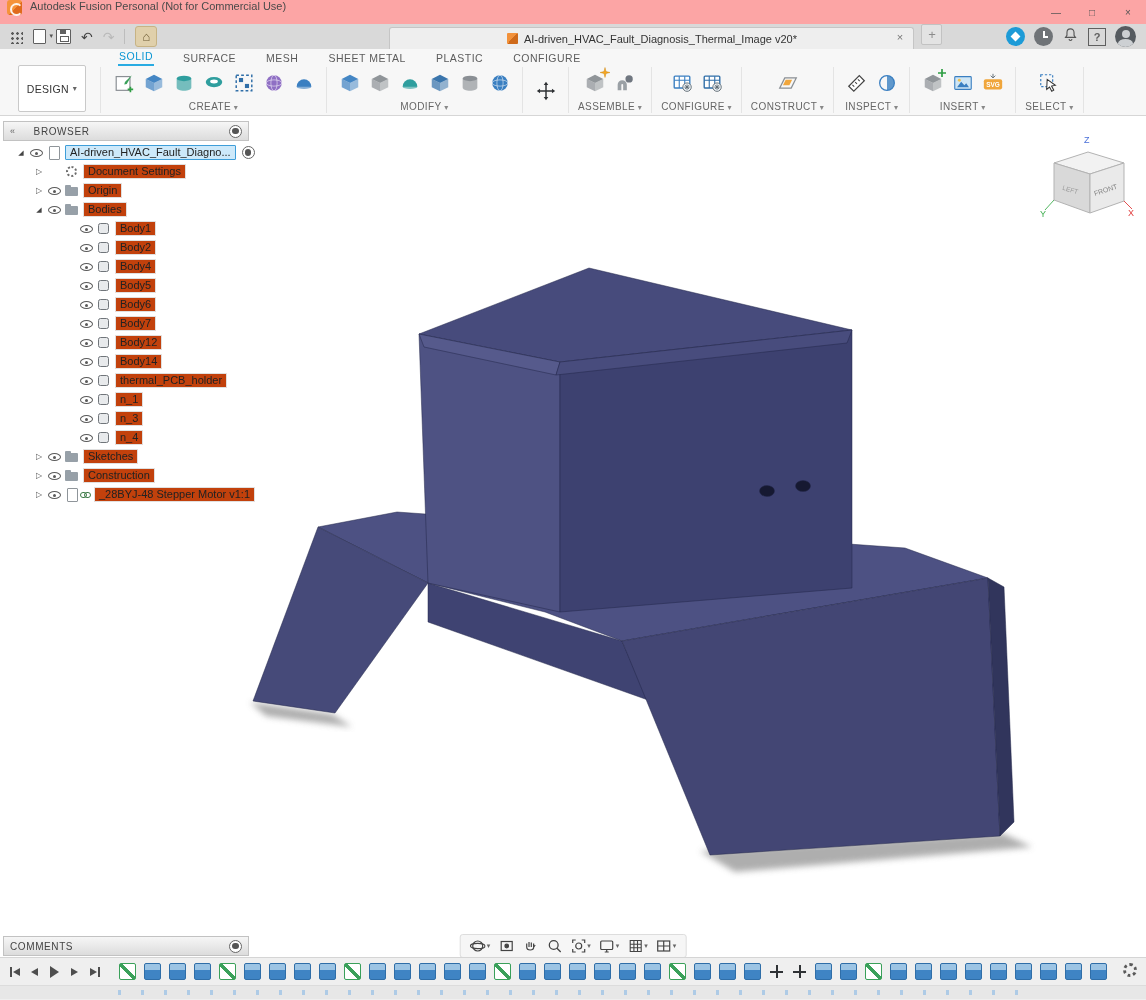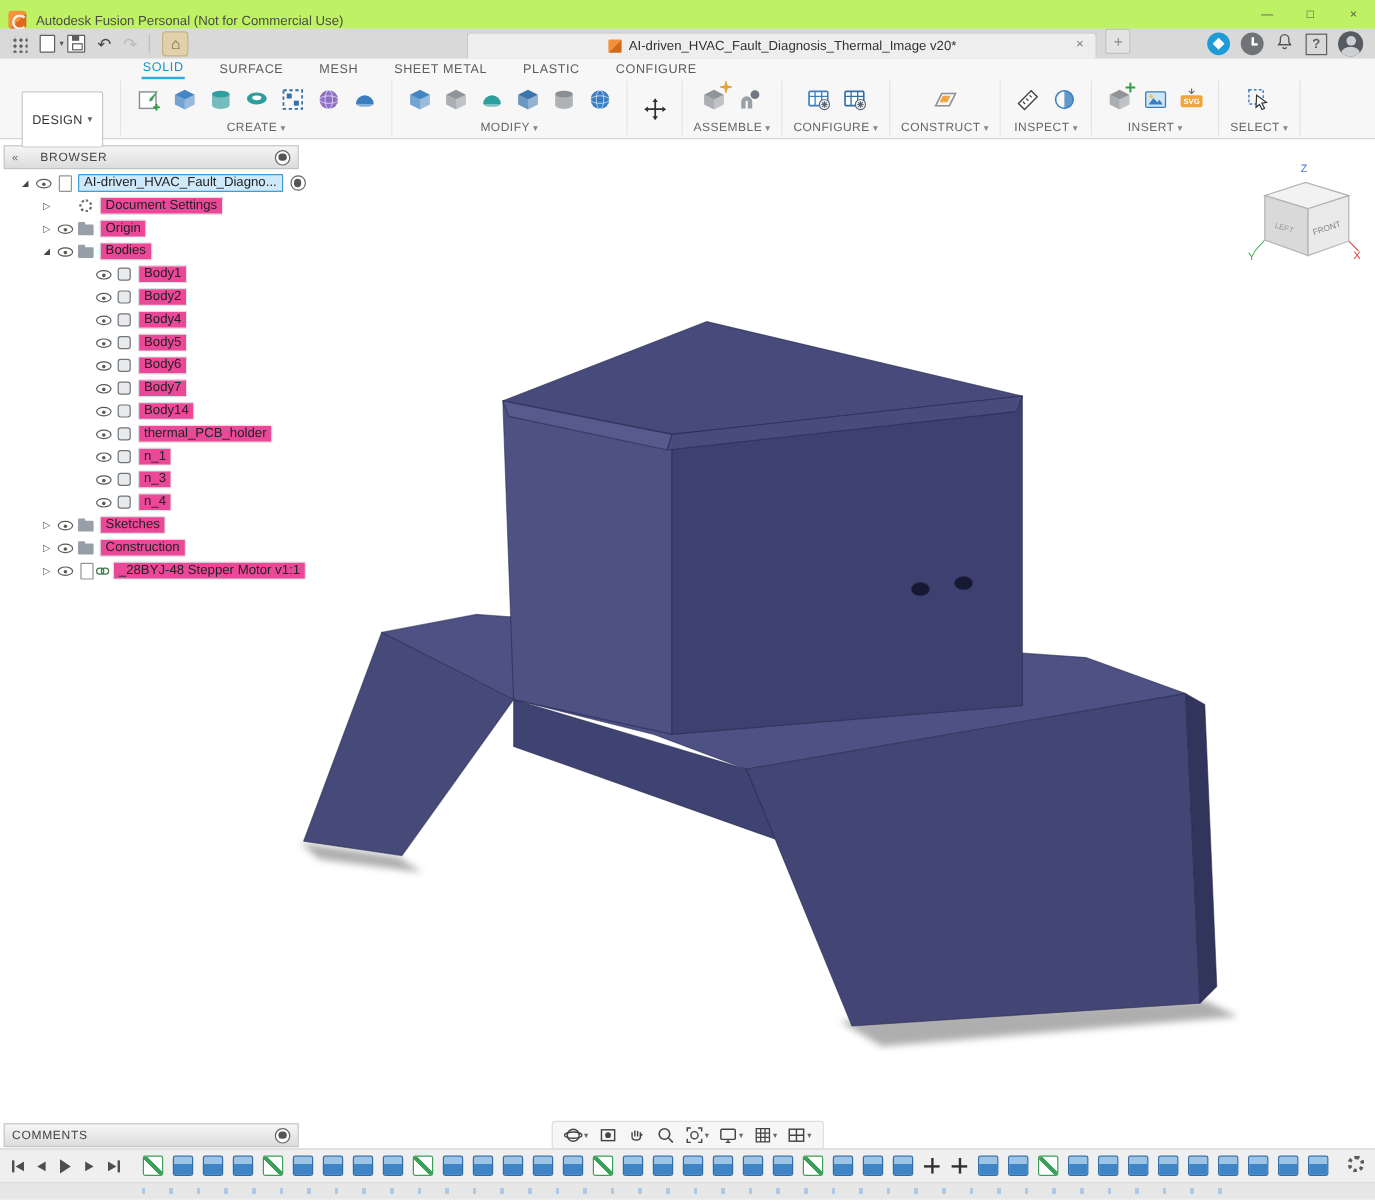"Autodesk Fusion Personal (Not for" #titlebar { align-items: flex-end -> flex-start; background: #bef264 -> #fca5a5 }
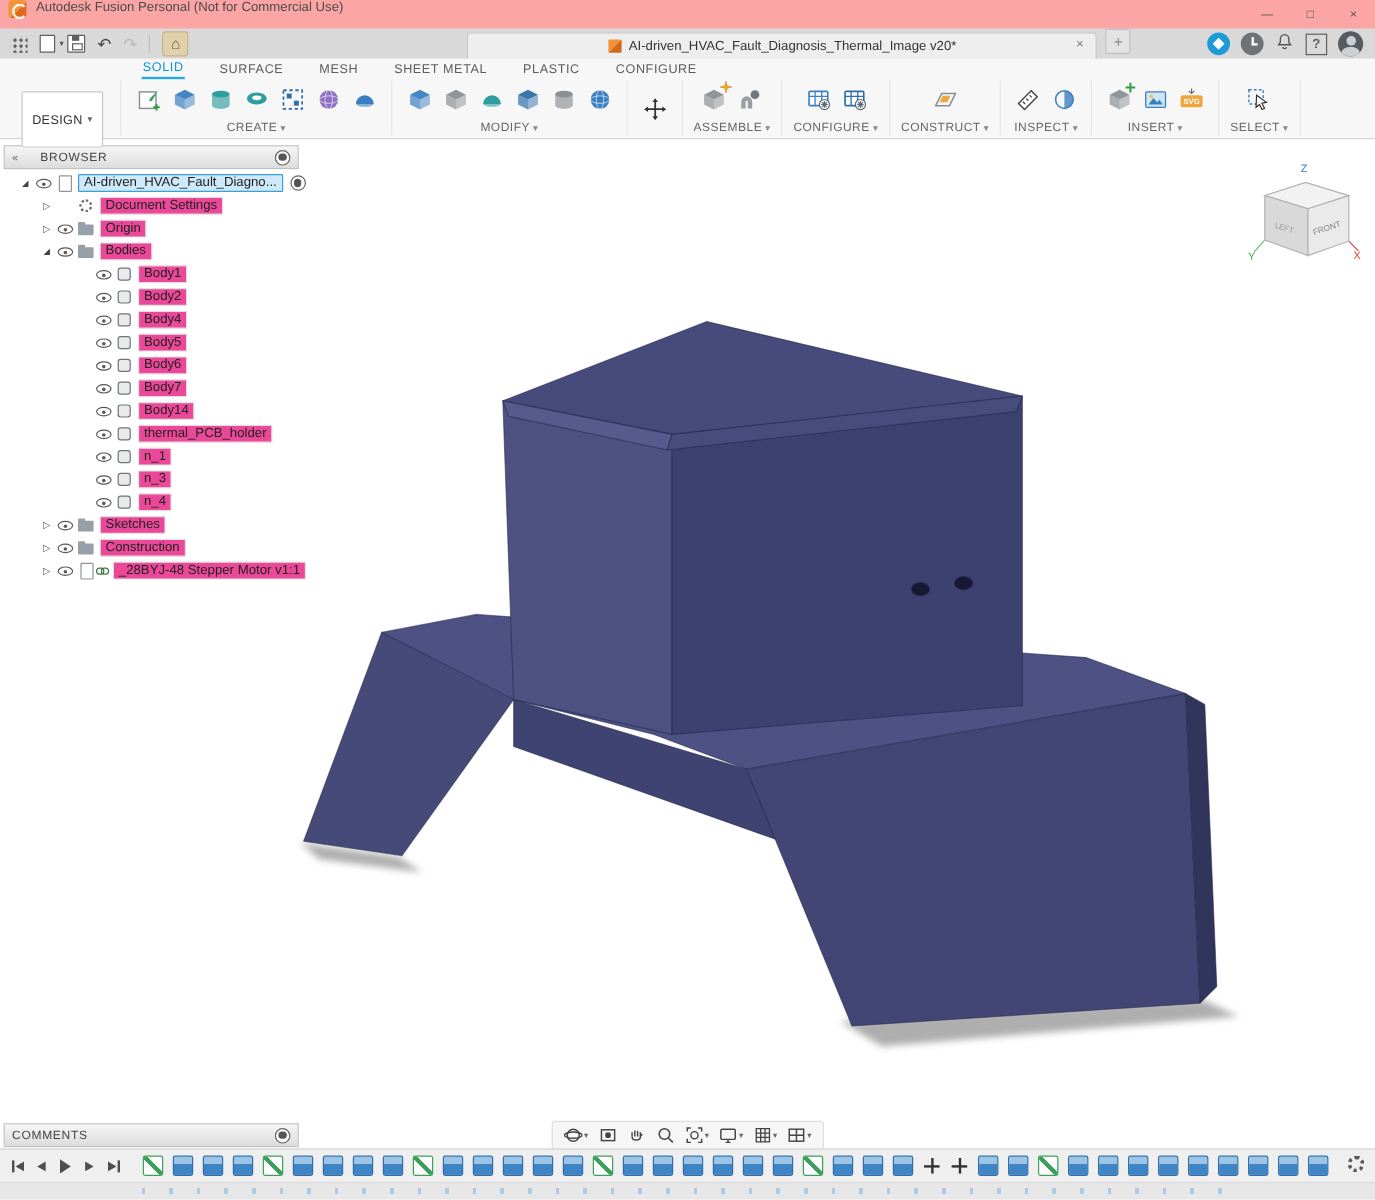"DESIGN" .design-btn { top: 27px -> 16px }
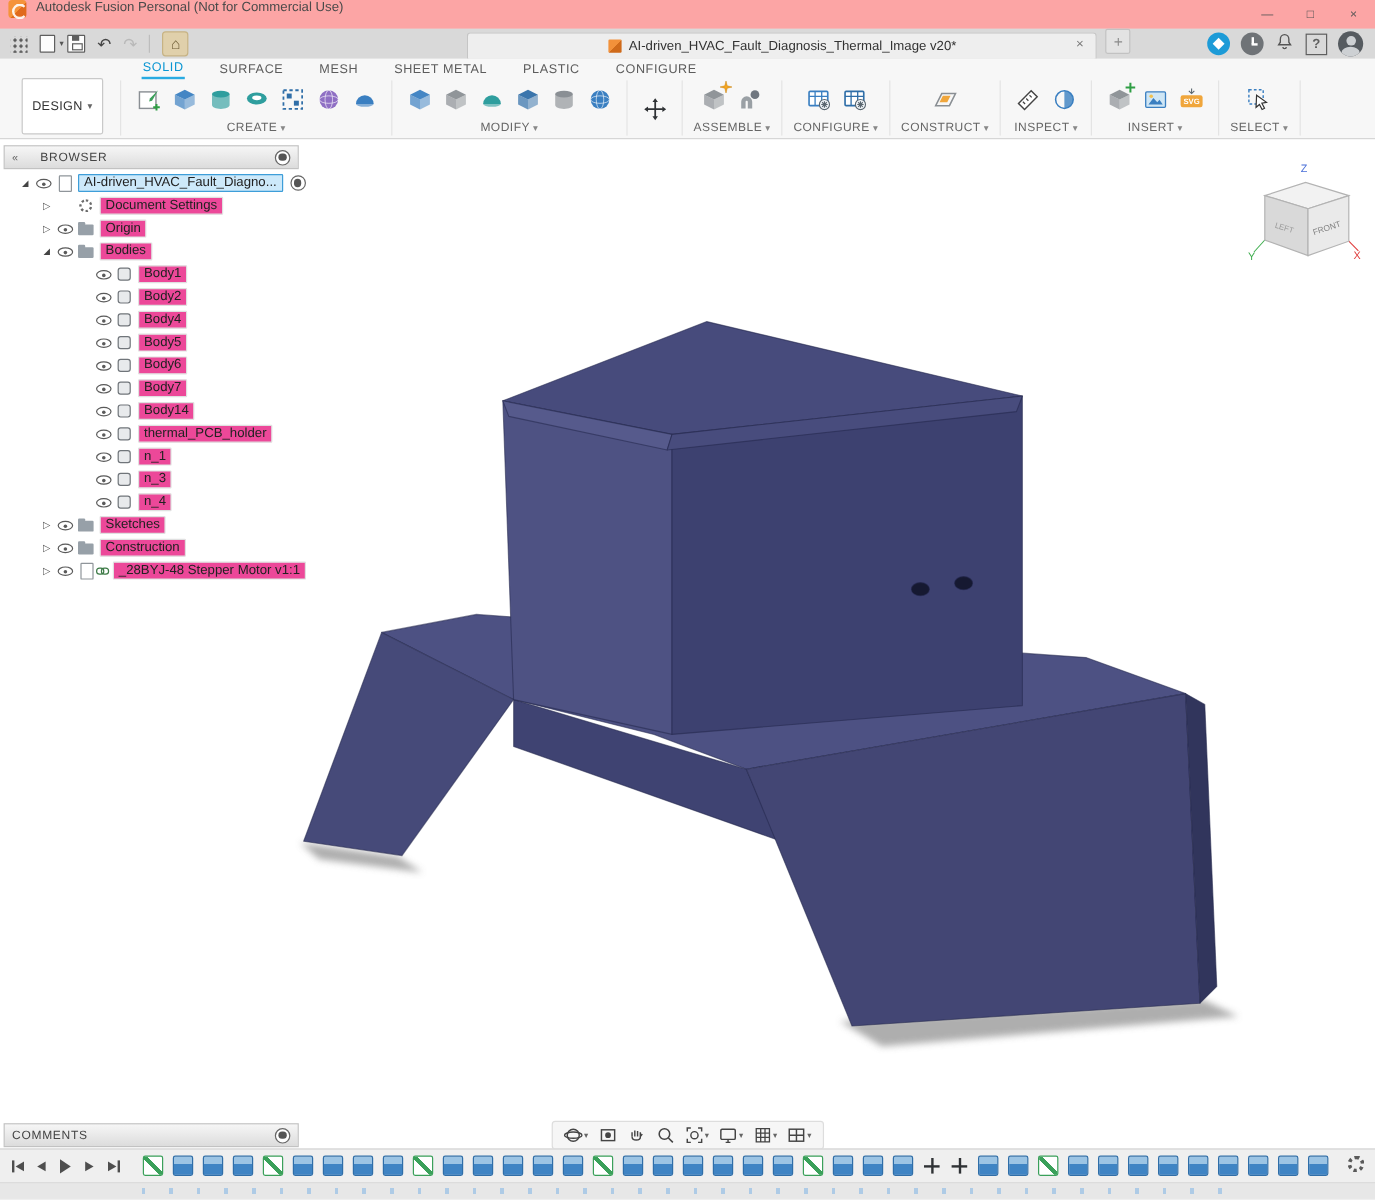"Document Settings" .row-label { background: #ec4899 -> #c2410c }
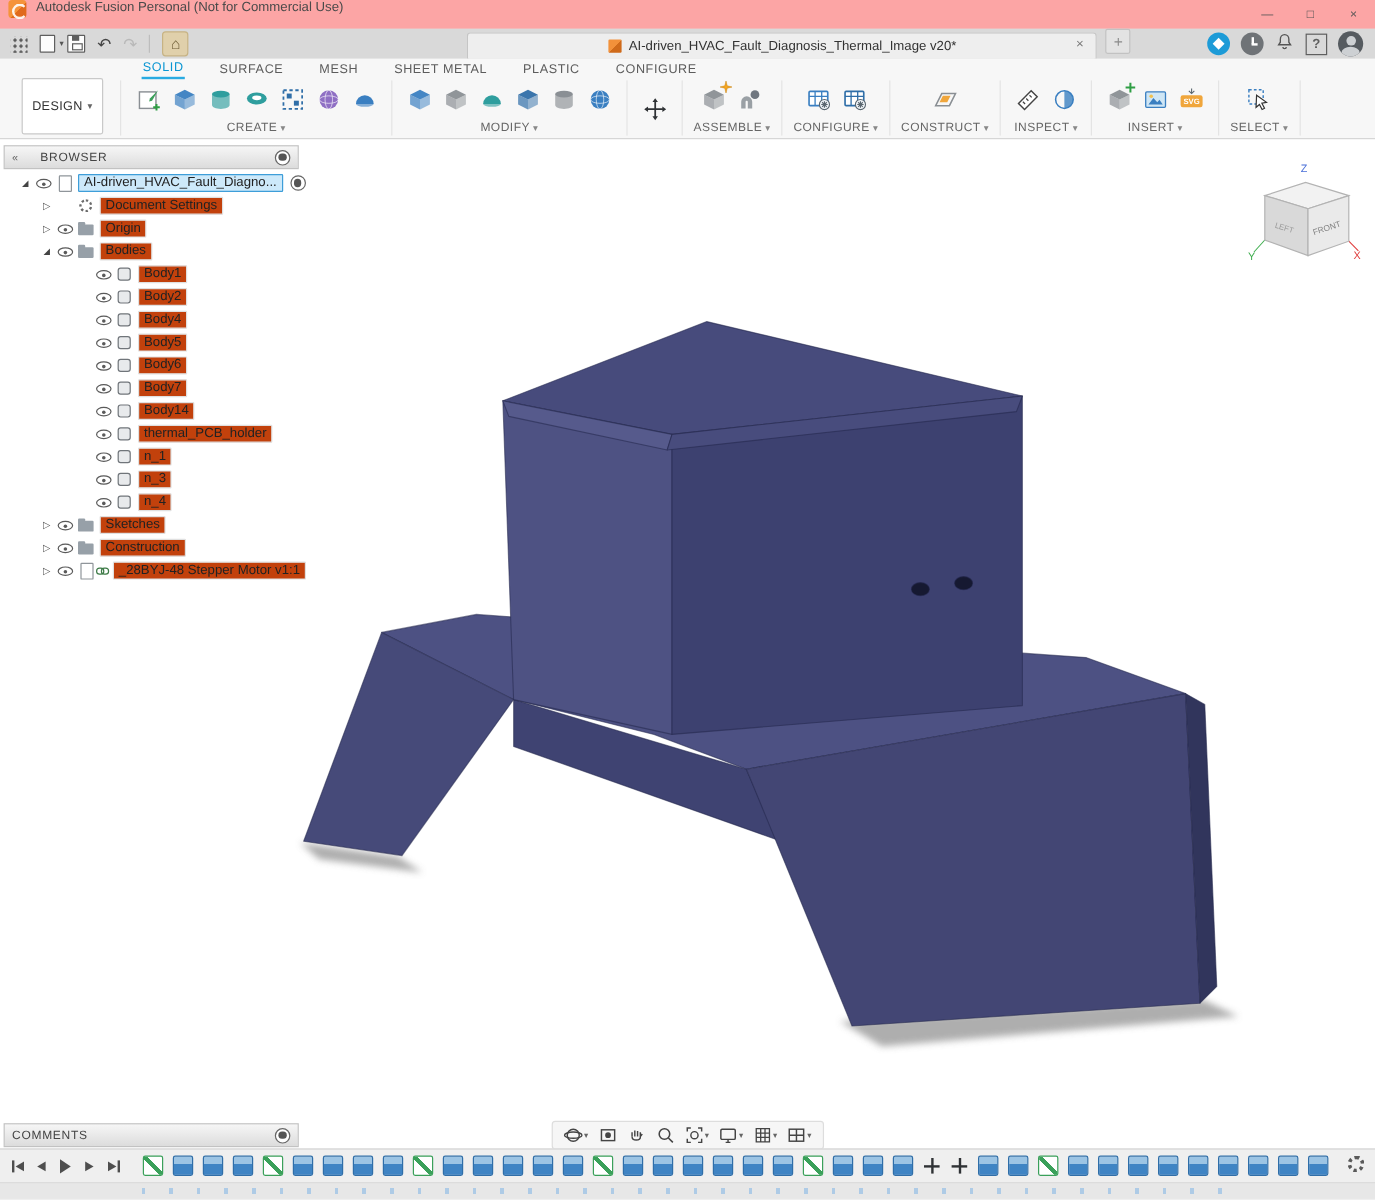"Body12" div.tree-row { html: none -> <div> <span></span> <span></span> <span></span> <span>Body12</span> <span></span> </div> }
